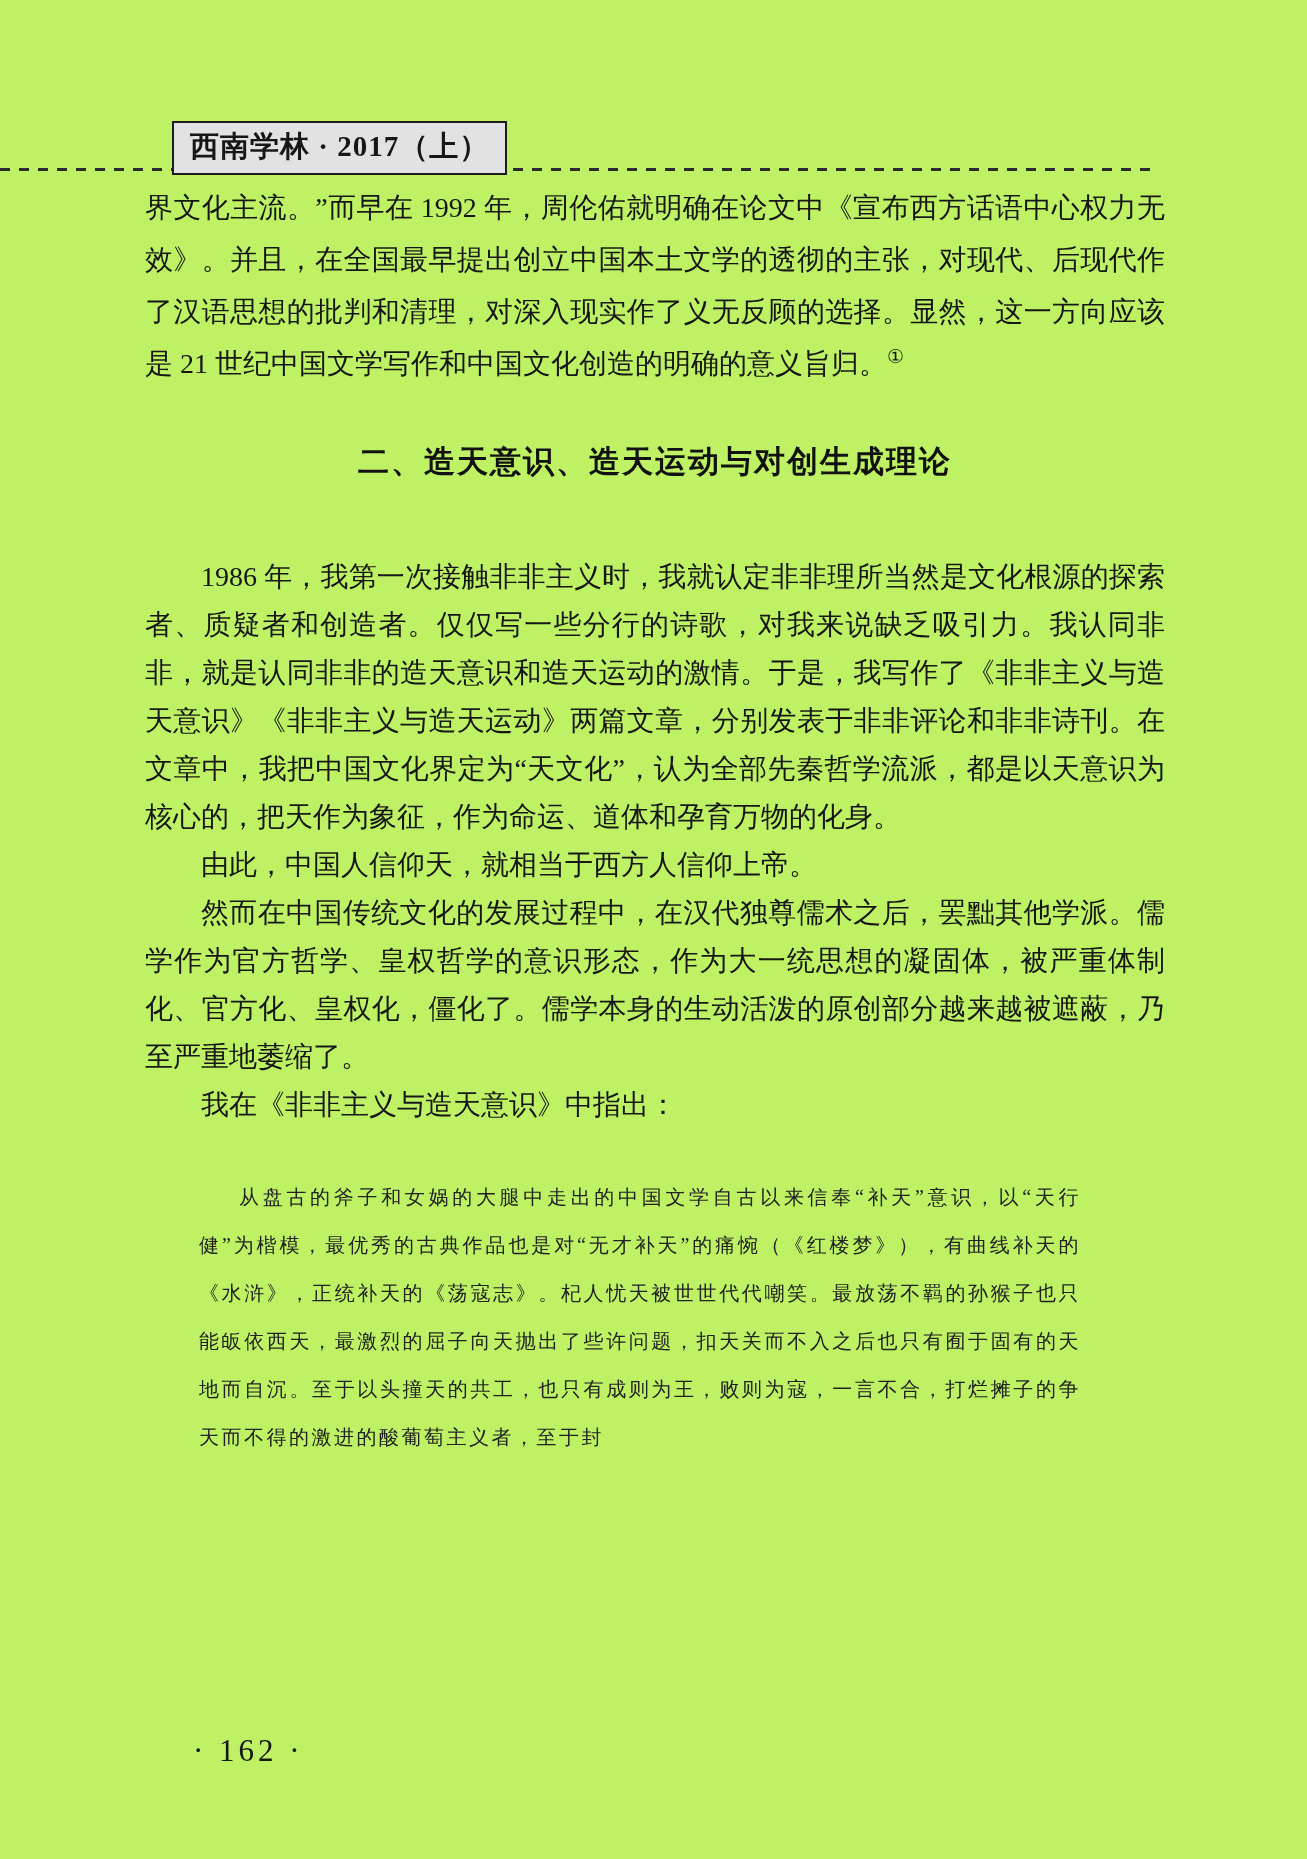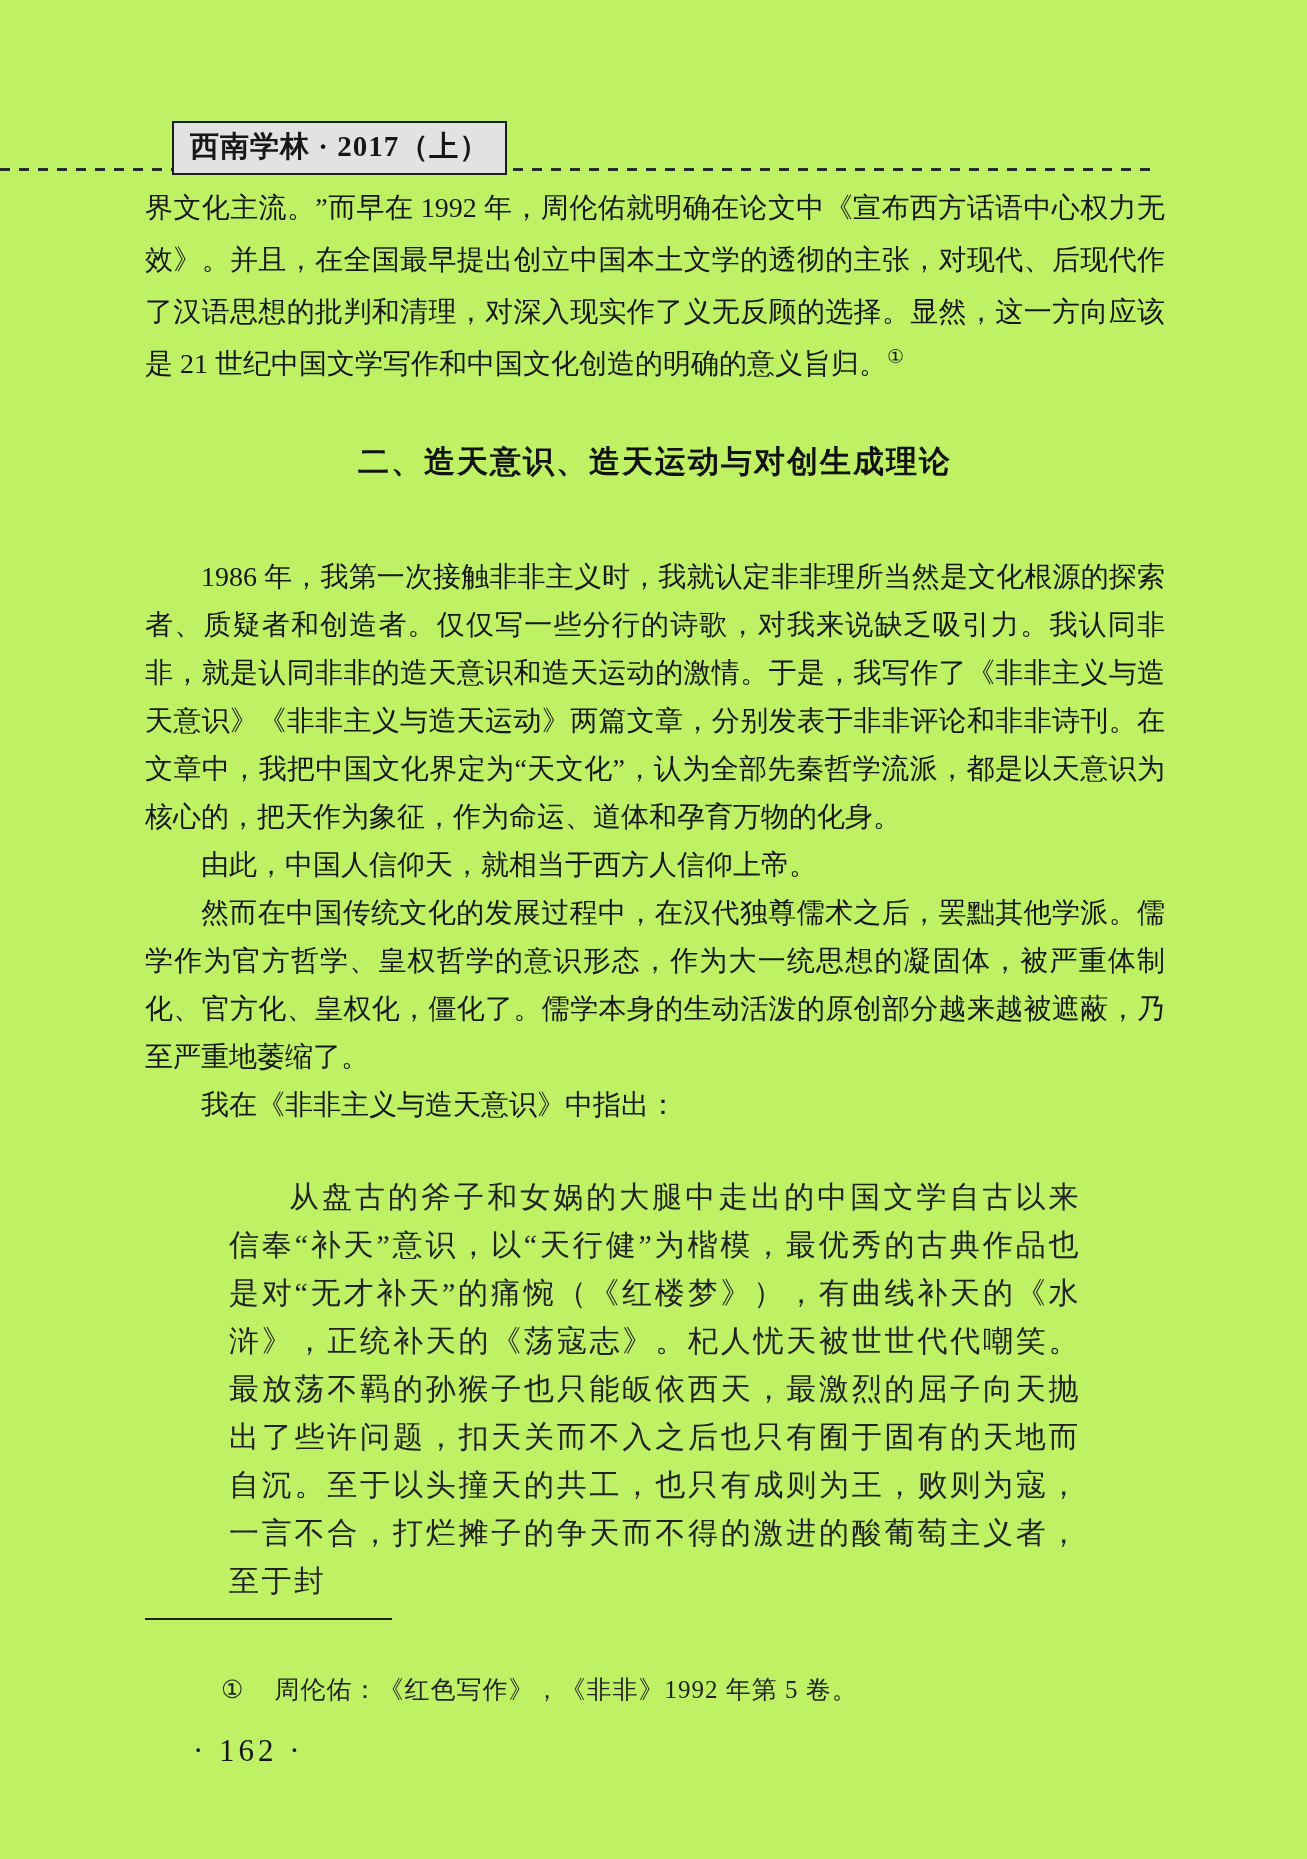"从盘古的斧子和女娲的大腿中走出的中国文学自古以来信奉“补天”意识，以“天行健”为" .block-quote { font-size: 30px -> 20px; margin: 44px 84px 0 84px -> 44px 84px 0 54px }
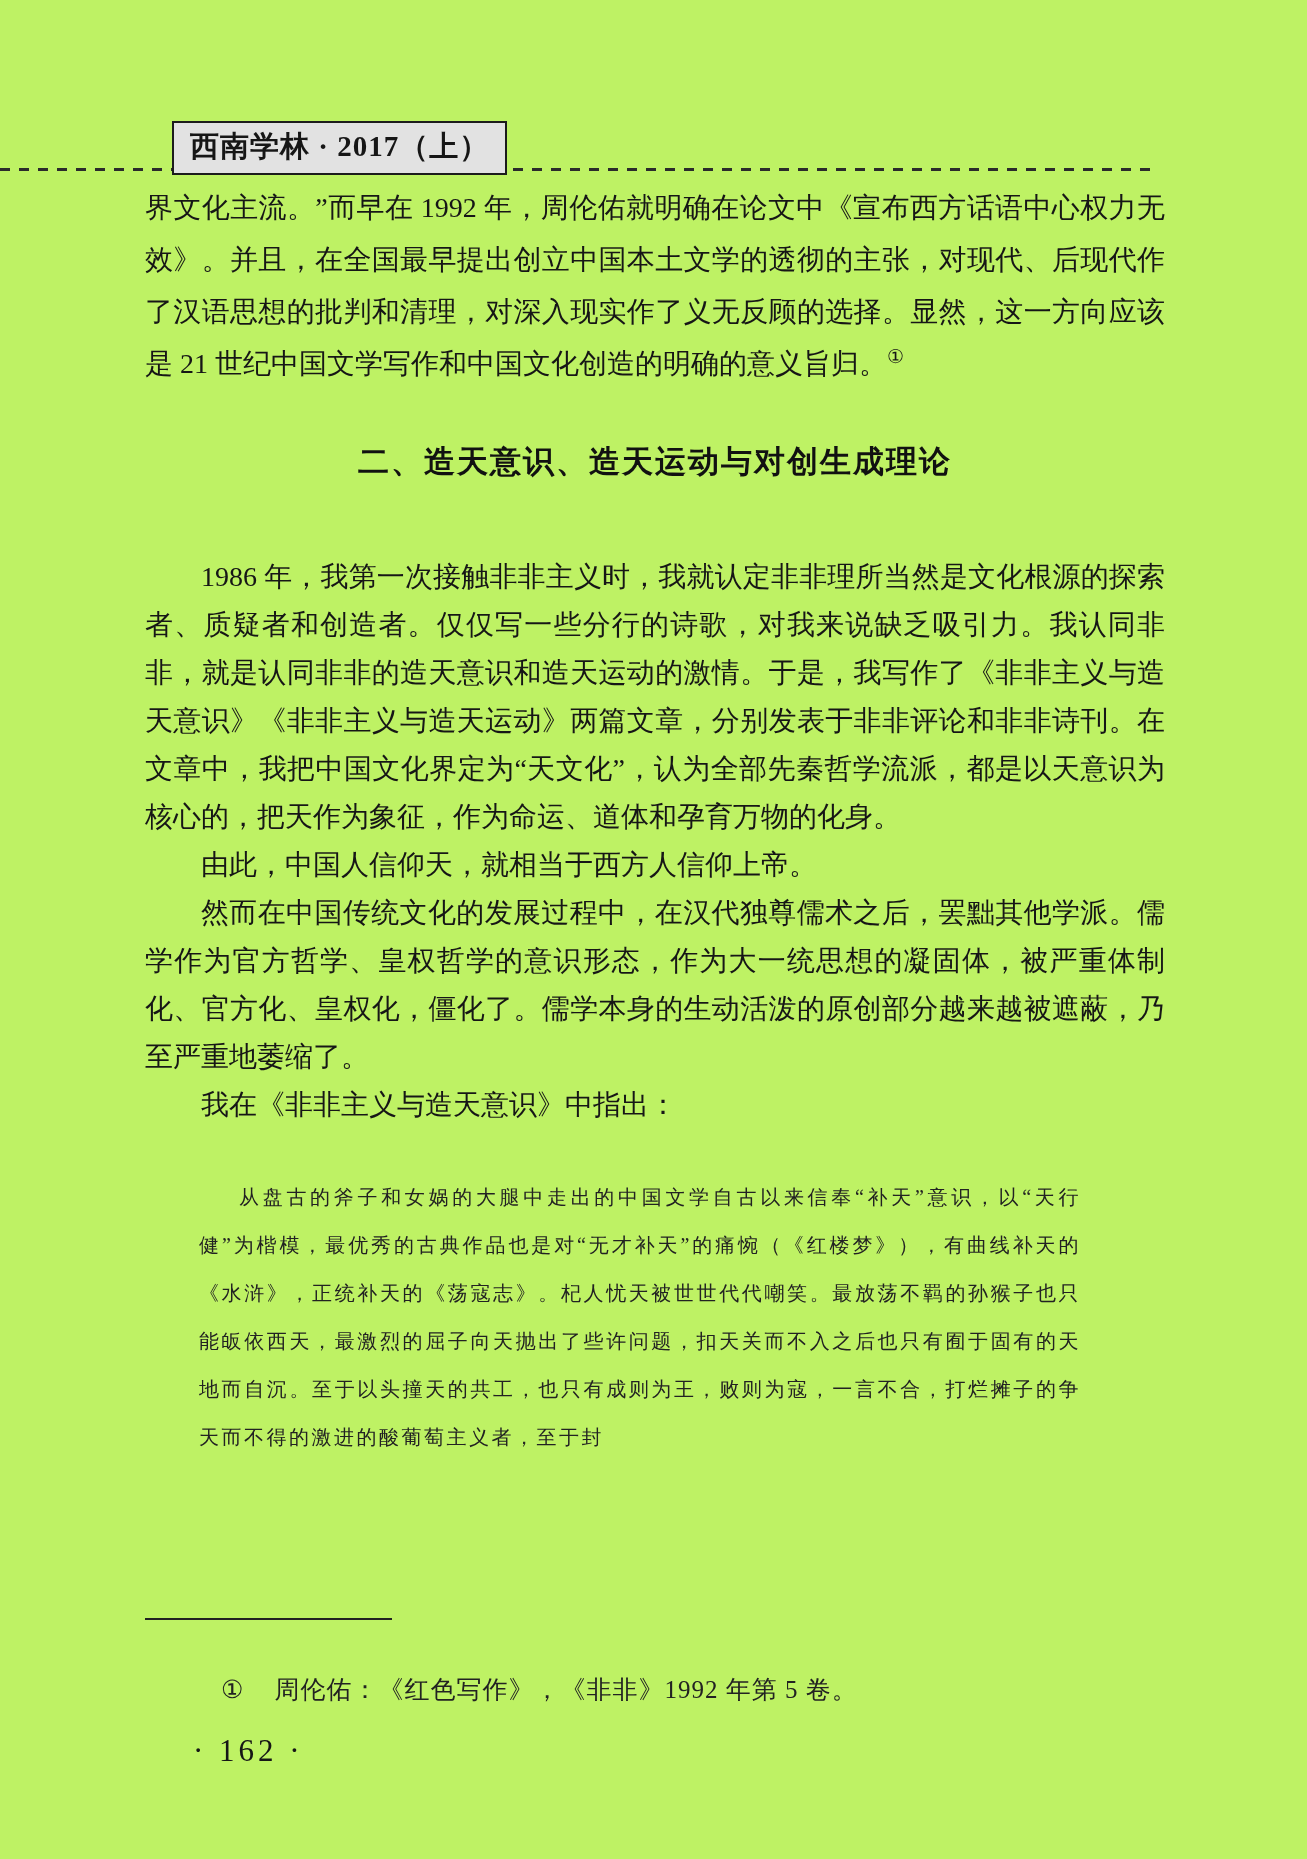"① 周伦佑：《红色写作》，《非非》1992 年第 5 卷。" div.footnote-block { html: <div> <div></div> <div> <span>①</span><span>周伦佑：《红色写作》，《非非》1992 年第 5 卷。</span> </div> </div> -> none }
